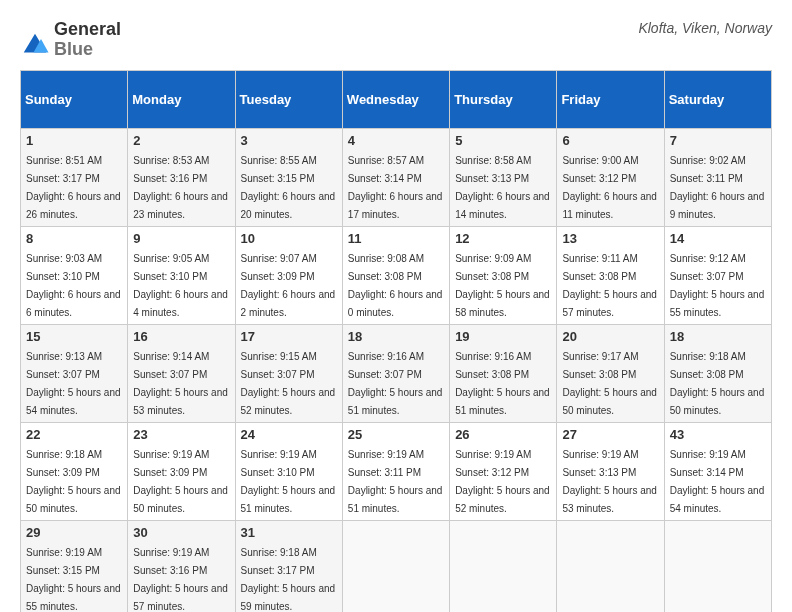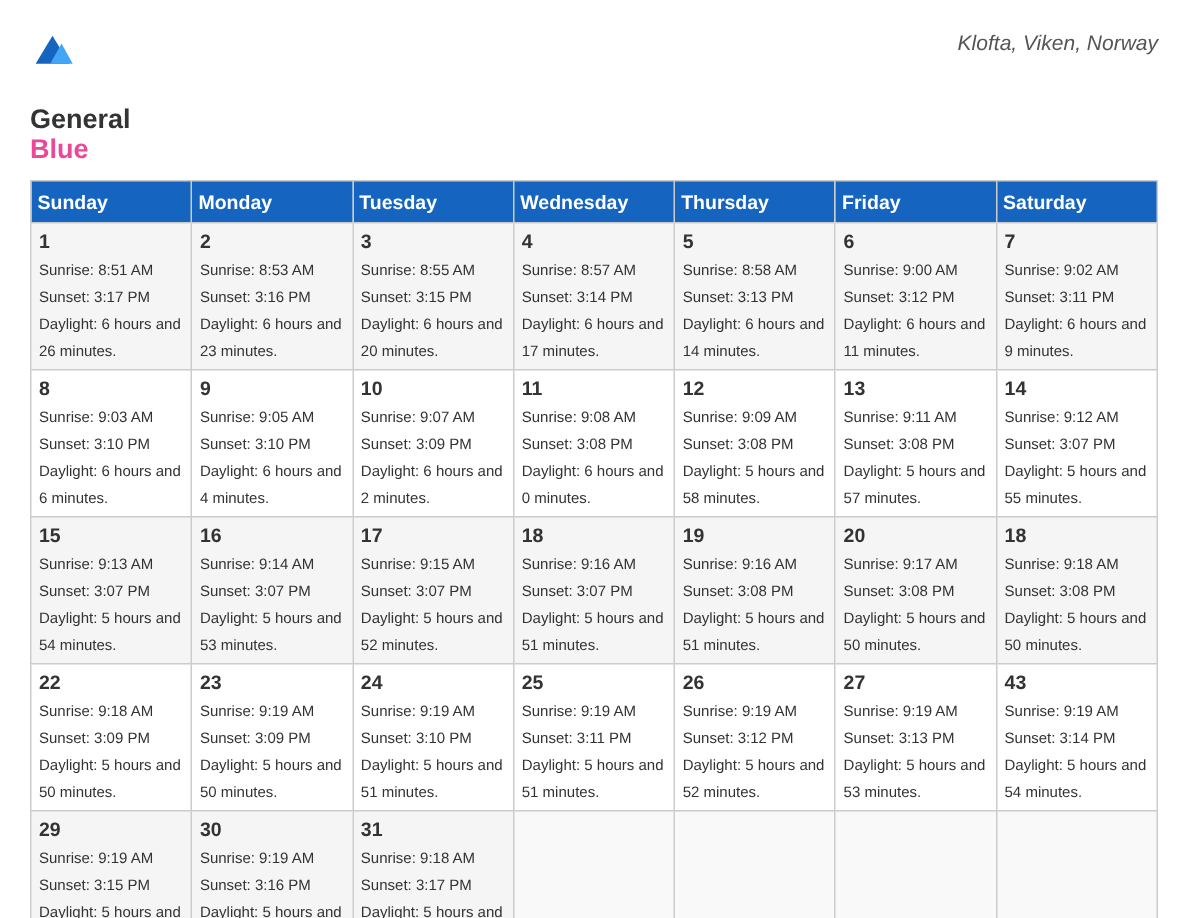"General" .logo { align-items: flex-start -> flex-end; flex-direction: column -> none; gap: 20px -> 4px }
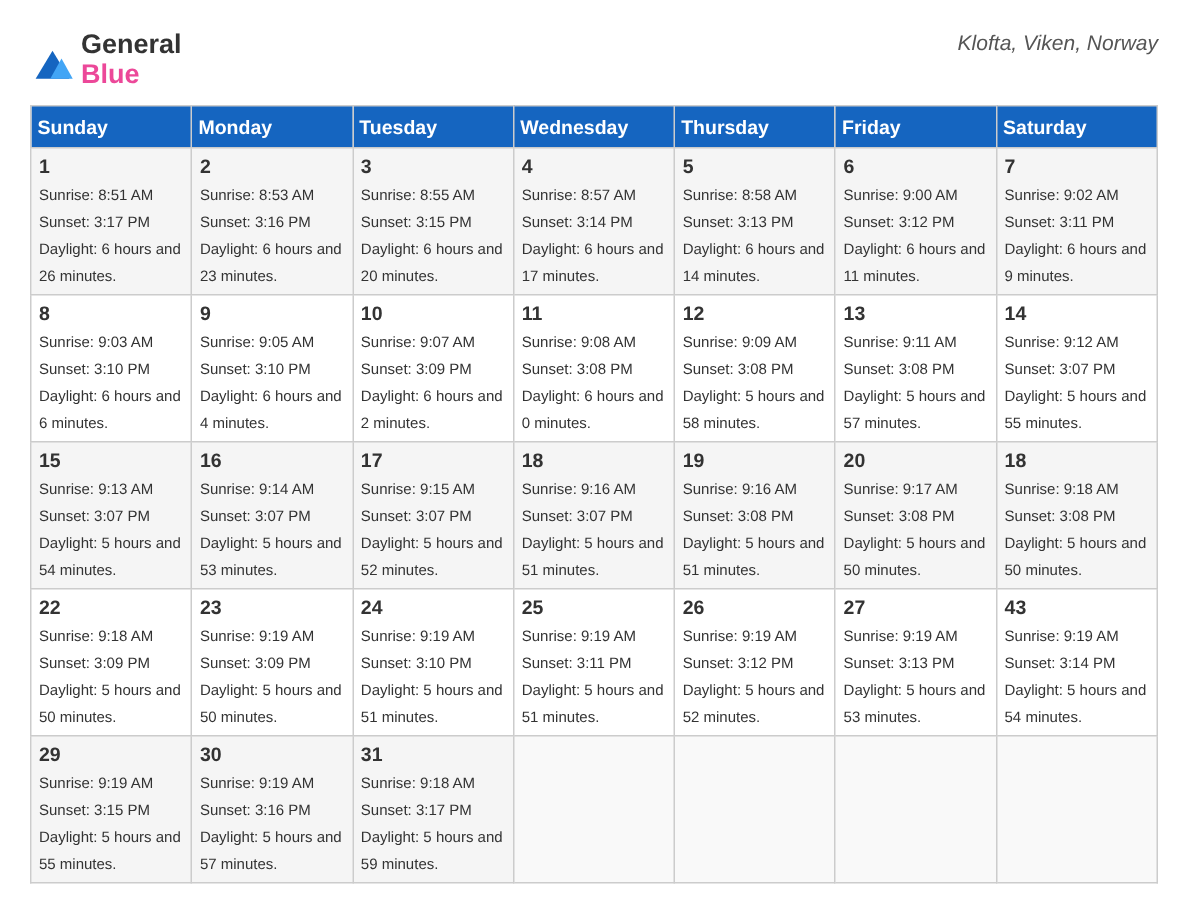"Blue" .logo-blue { color: #ec4899 -> #737373 }
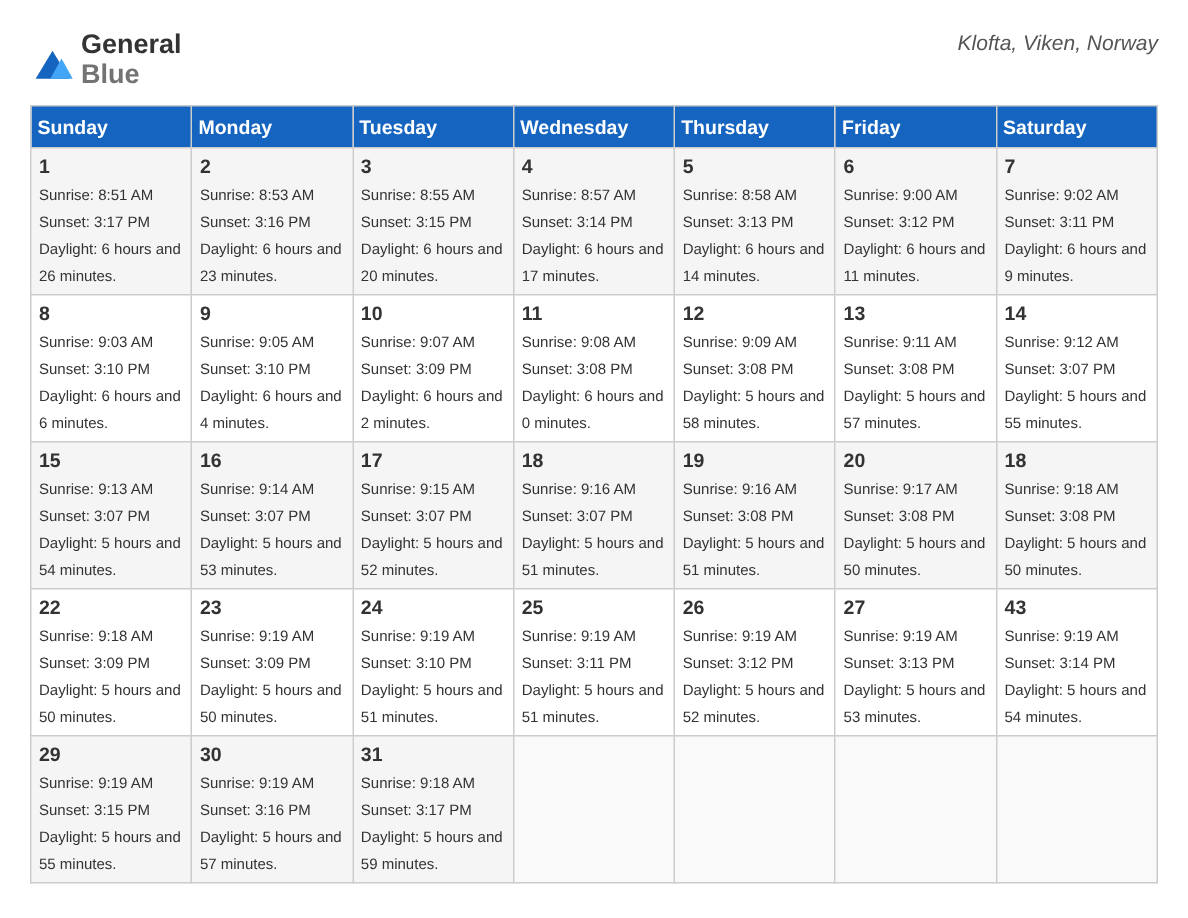"Sunday" .calendar th { padding: 6px 4px -> 21px 4px }
